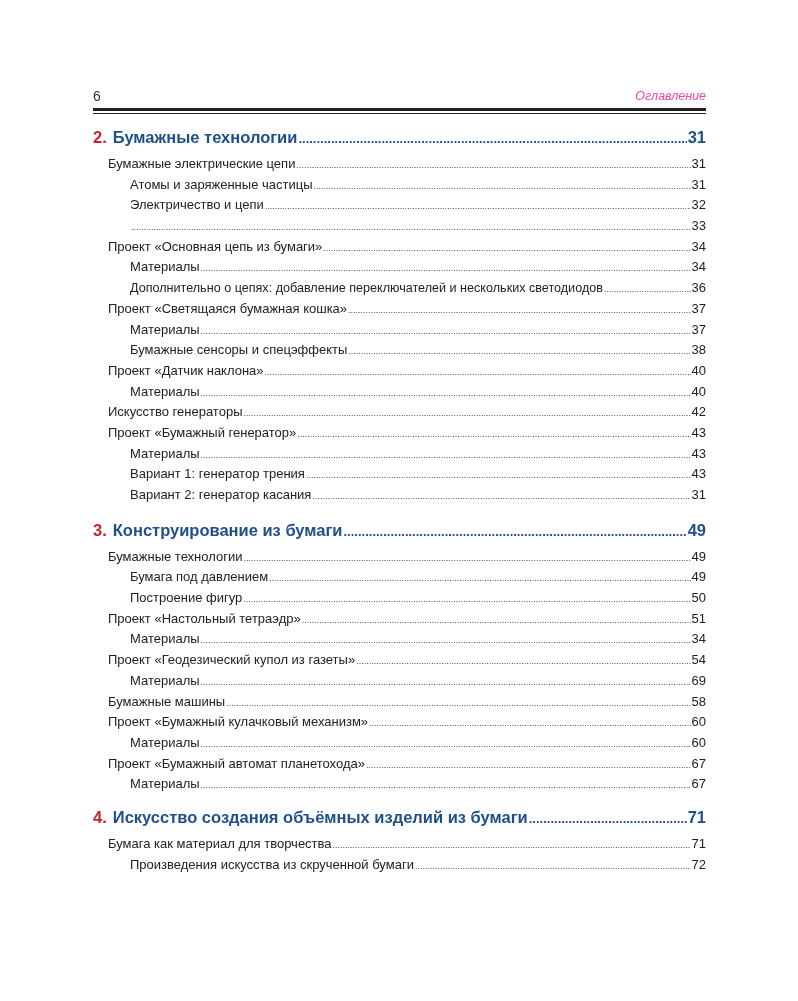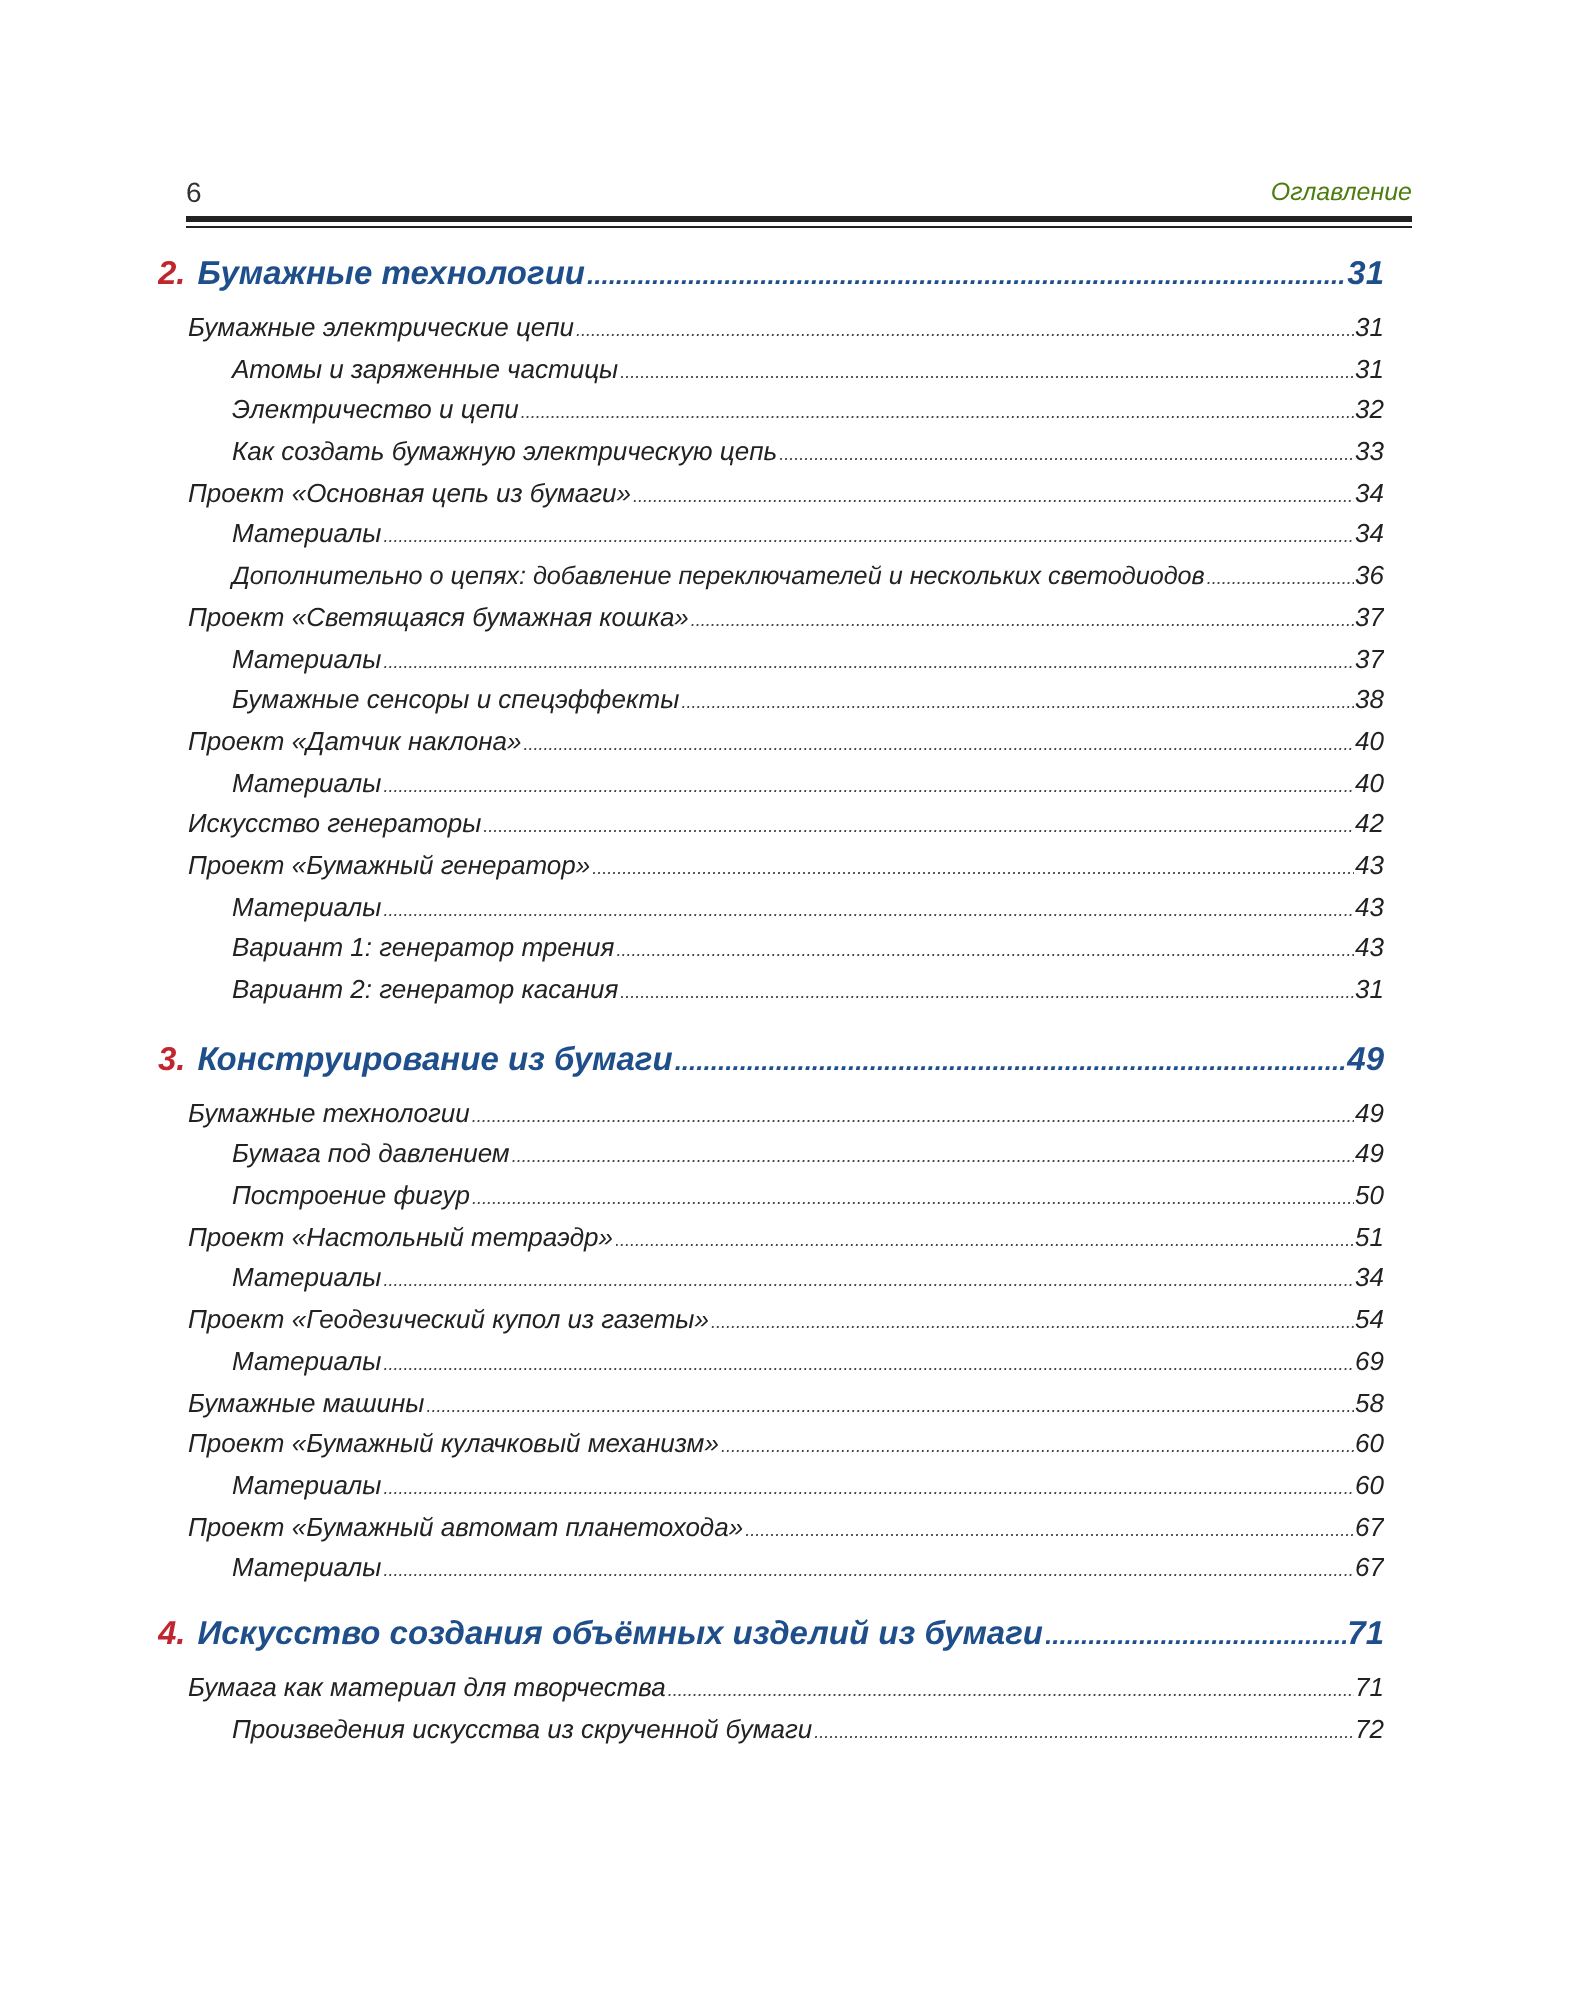"Оглавление" .running-title { color: #4d7c0f -> #ec4899 }
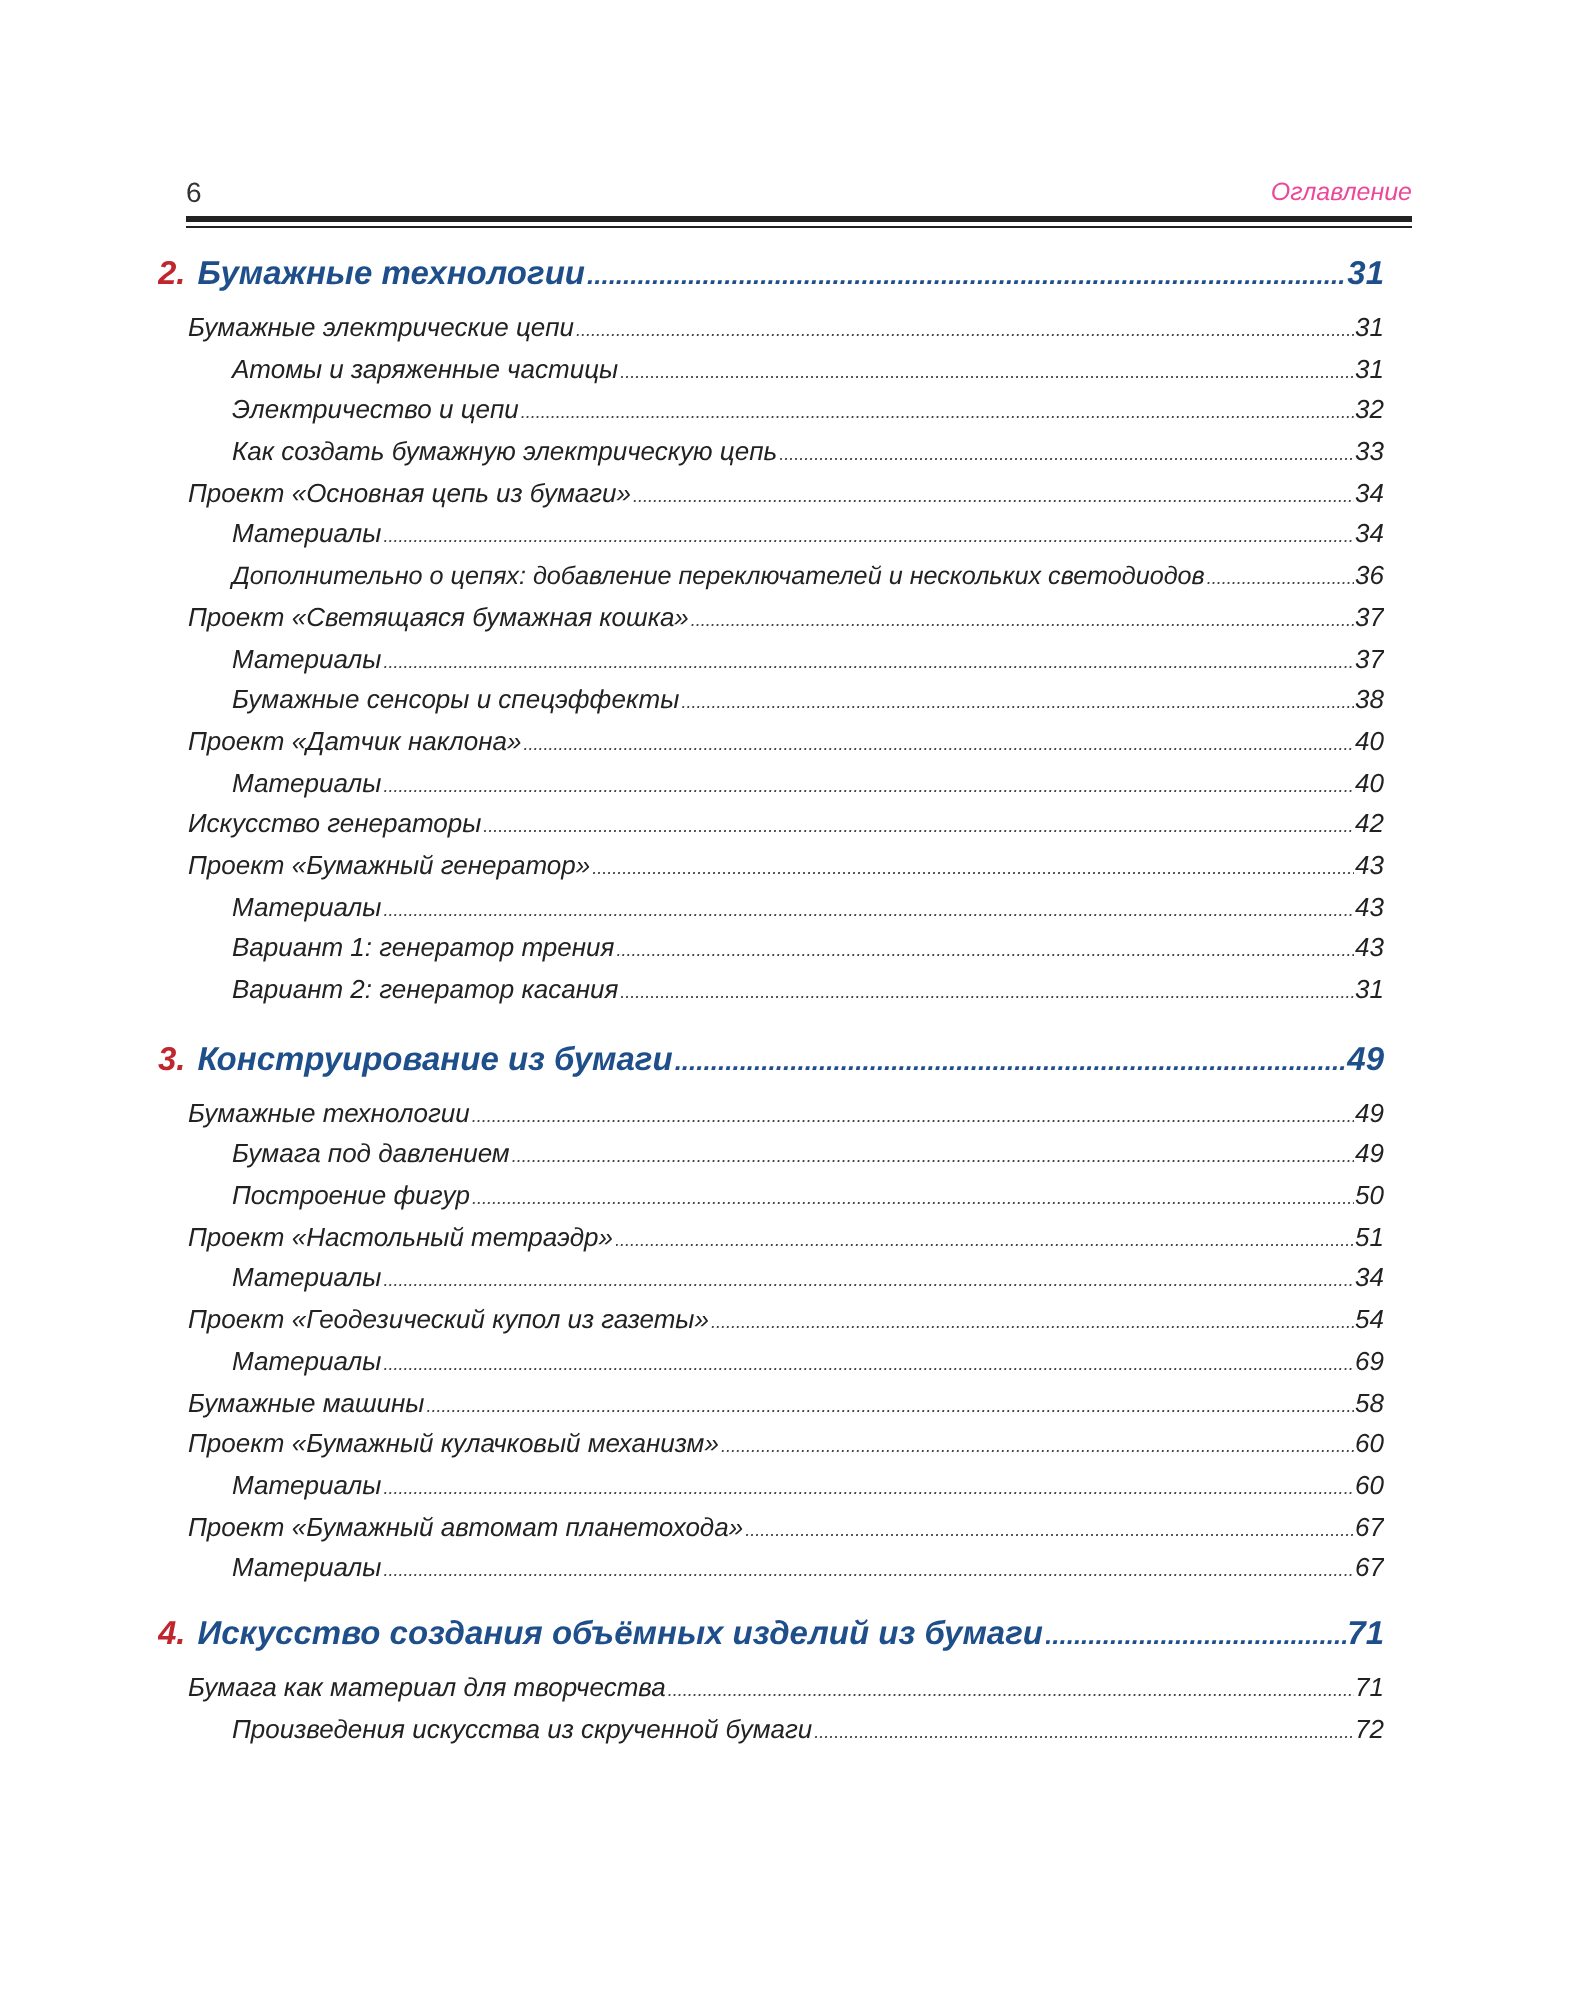"2. Бумажные технологии" .toc { font-style: italic -> none; left: 79px -> 93px }
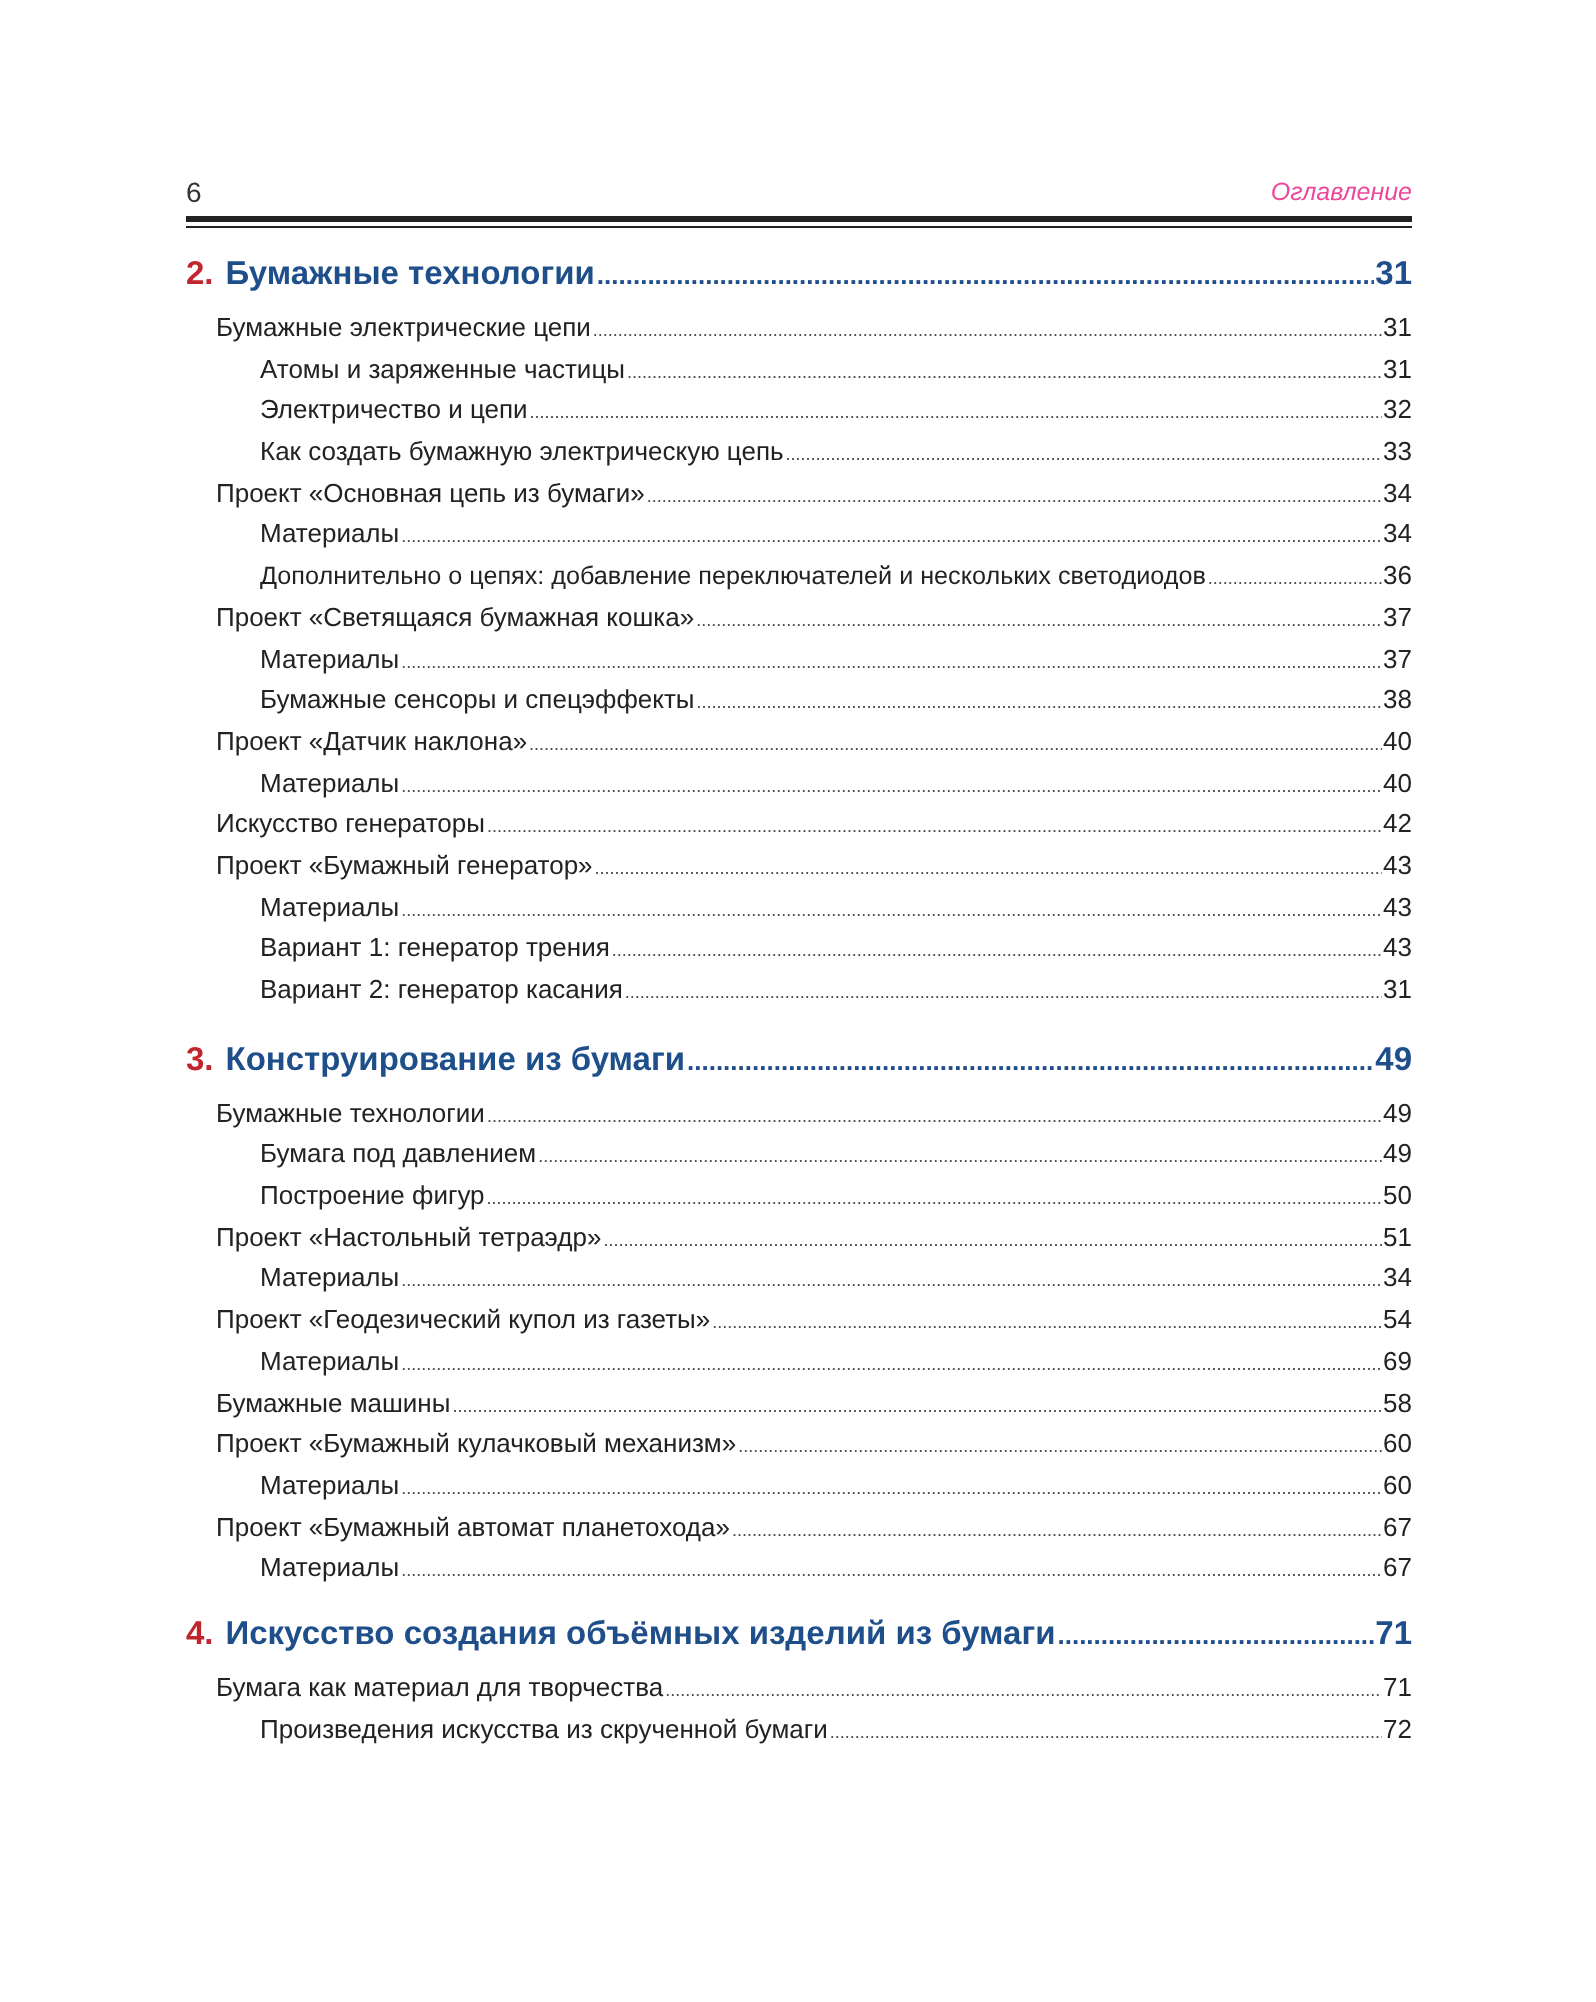"Как создать бумажную электрическую цепь" span.title { html: <span>Как создать бумажную электрическую цепь</span> -> none }
